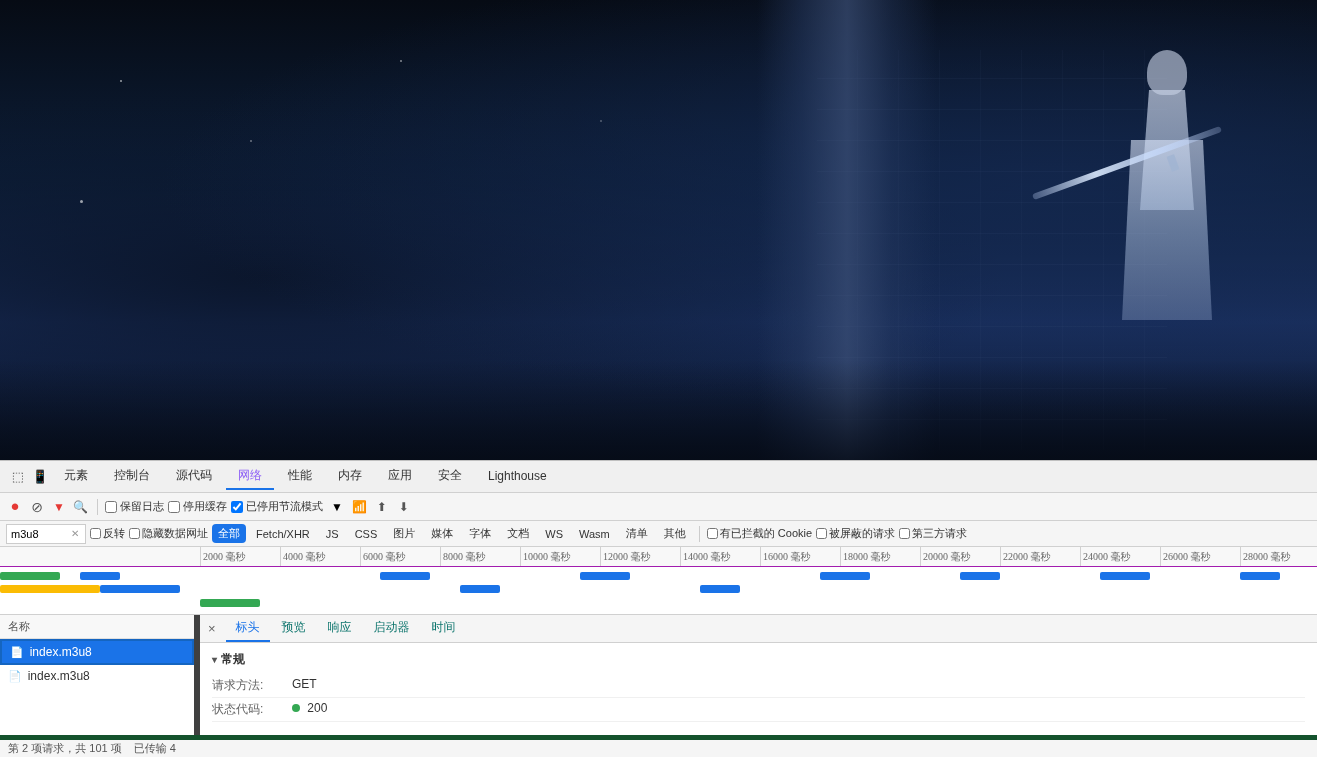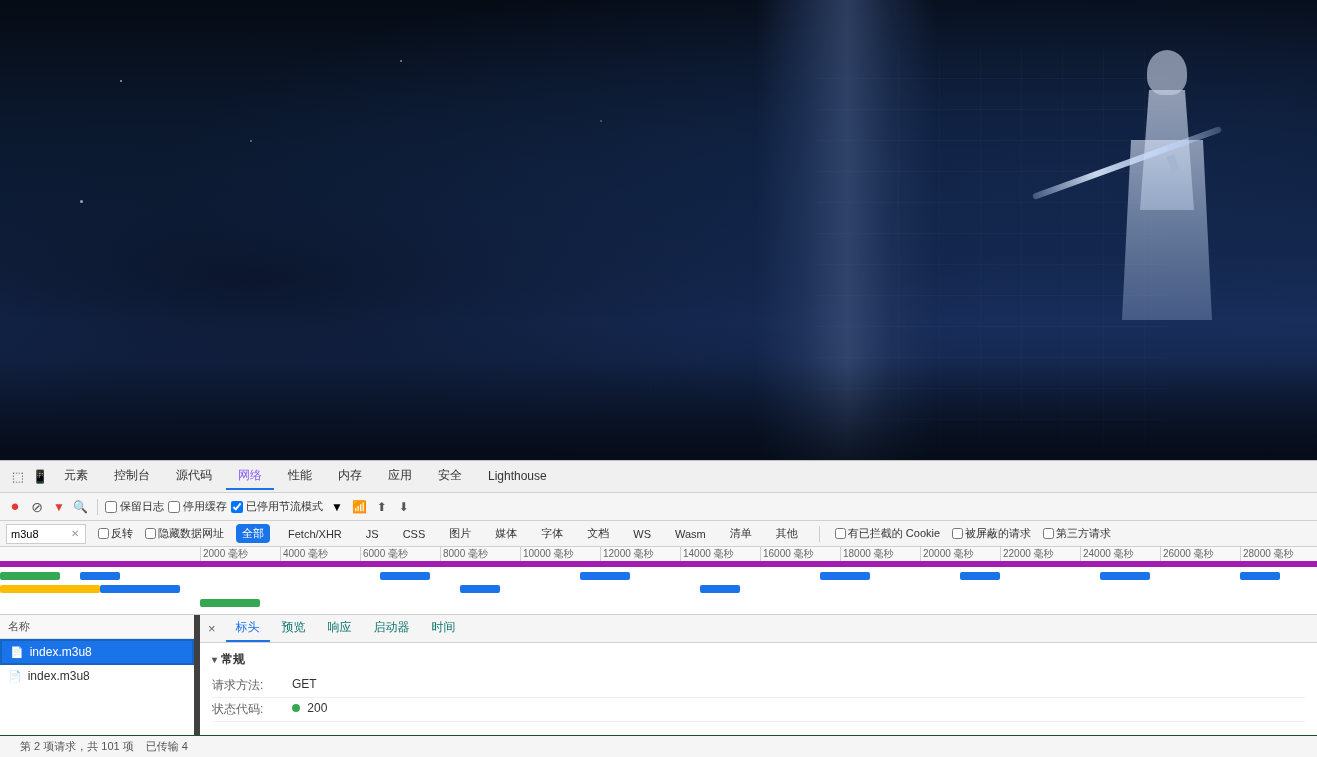"m3u8" #filter-bar { gap: 12px -> 4px }
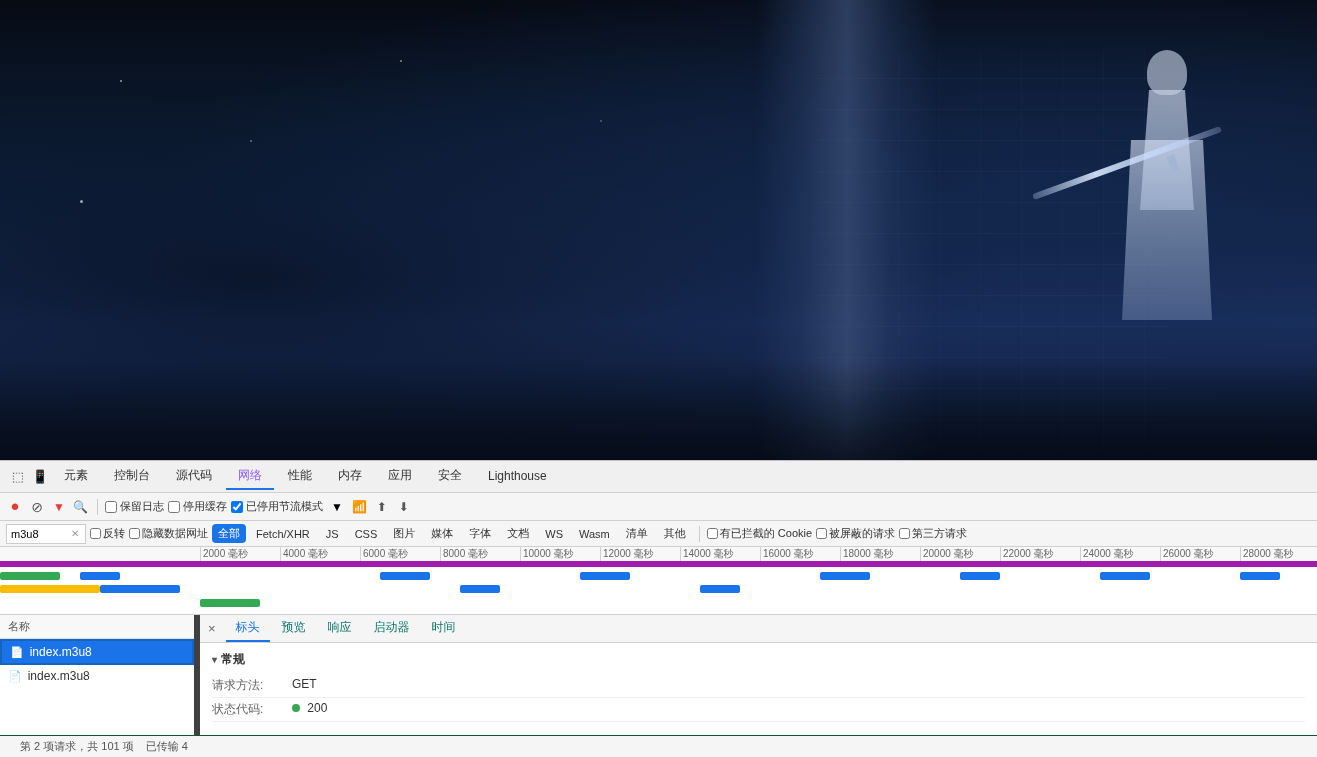"2000 毫秒" #timeline-ruler { border-bottom: 6px solid #a21caf -> 1px solid #a21caf; font-family: none -> Liberation Serif, serif }
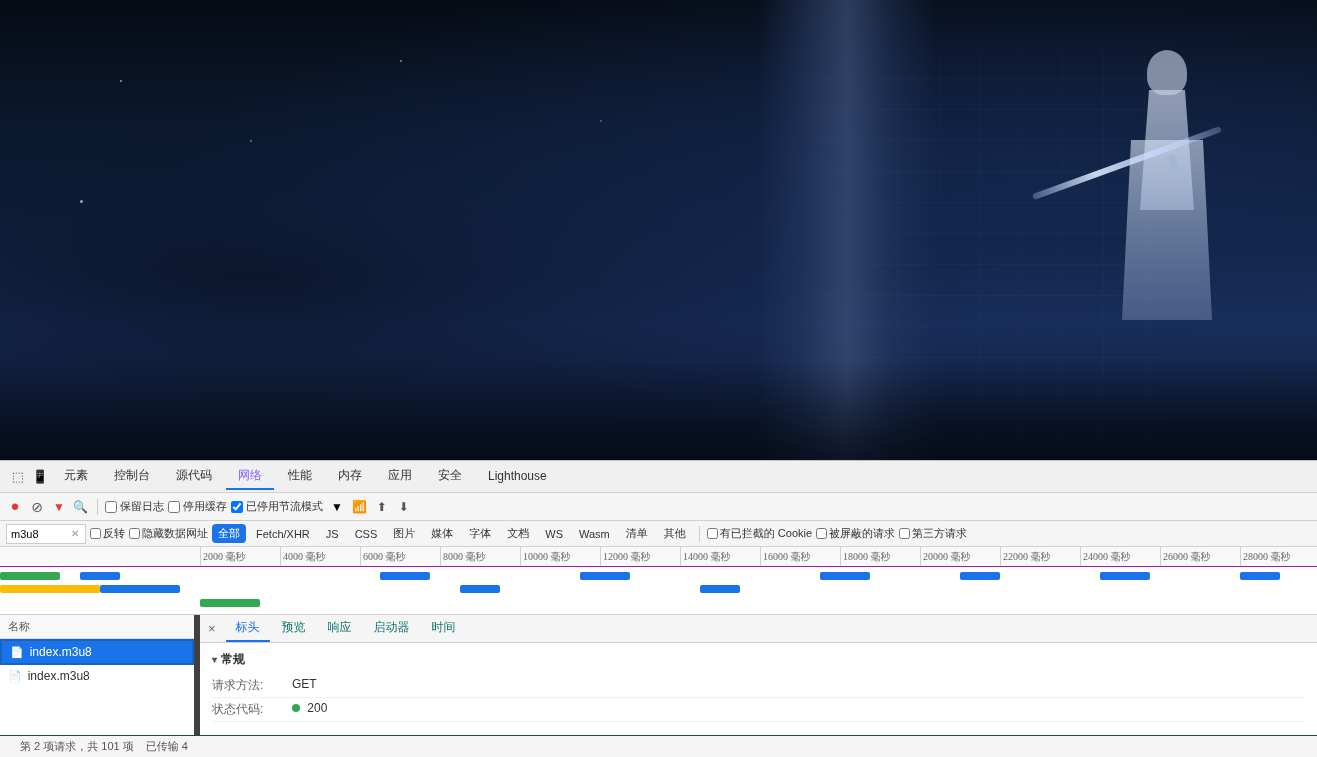"第 2 项请求，共 101 项" #summary-bar { border-top: 1px solid #14532d -> 5px solid #14532d; padding: 0 20px -> 0 8px }
